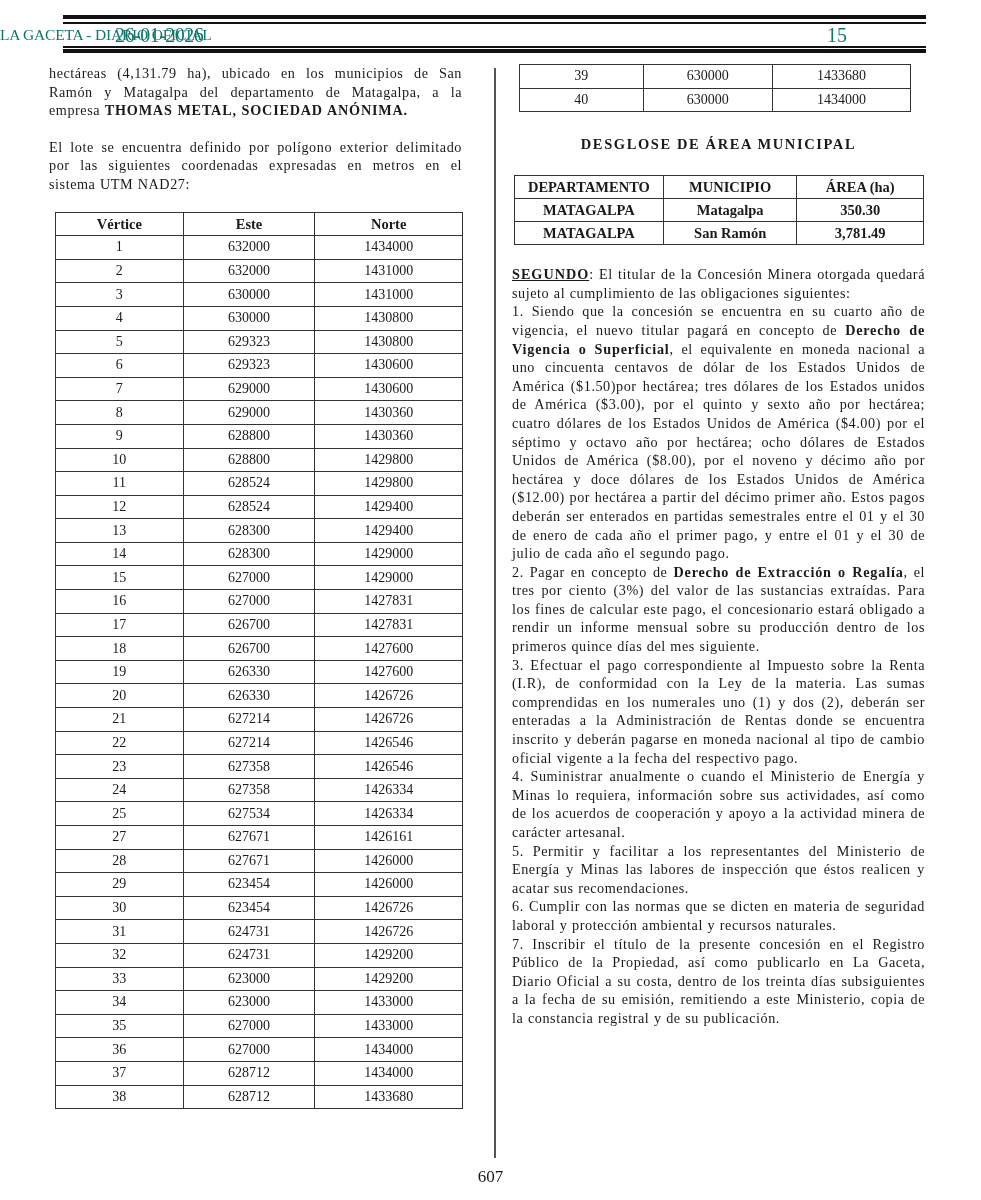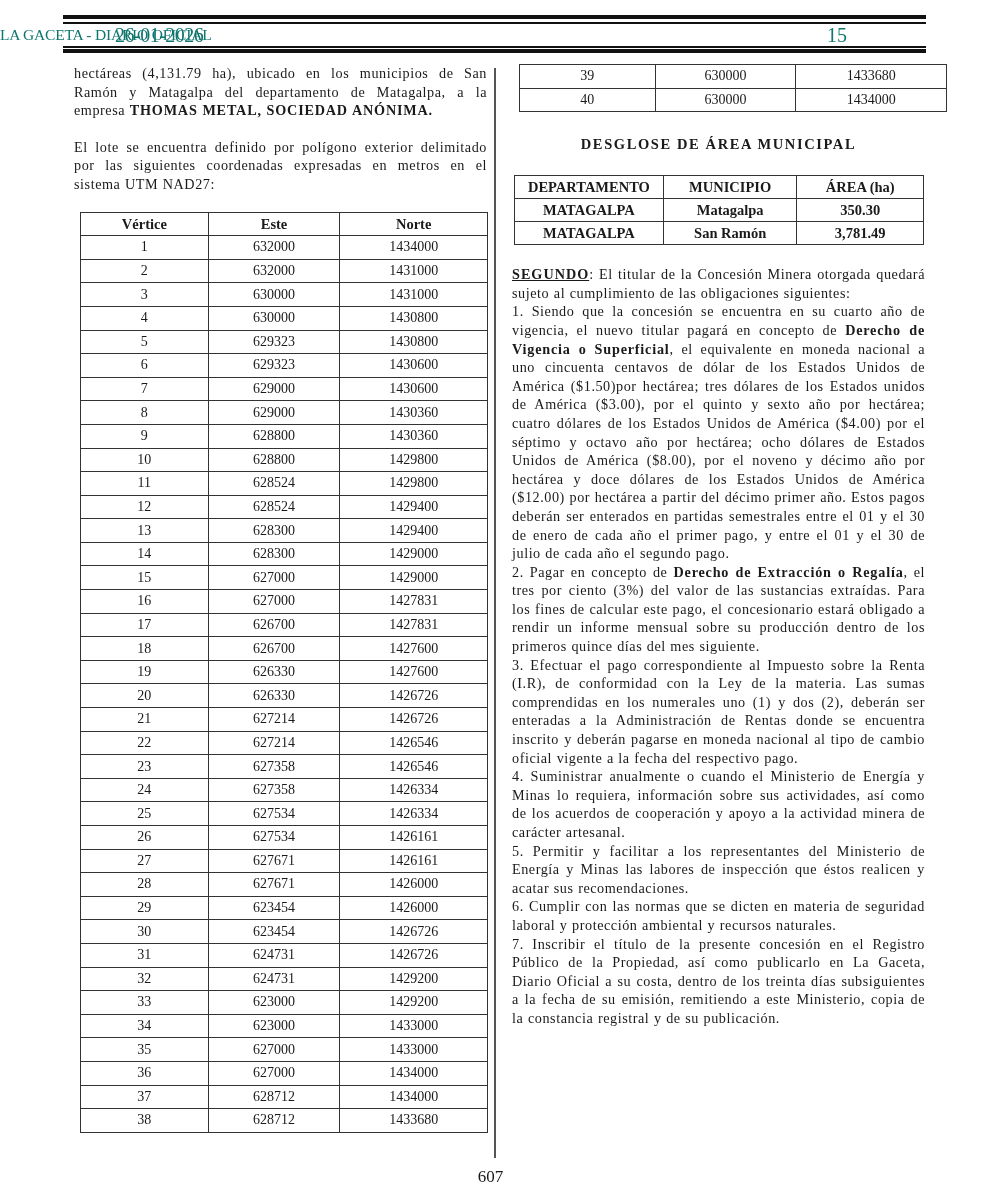"hectáreas (4,131.79 ha), ubicado en" .col-left { left: 74px -> 49px }
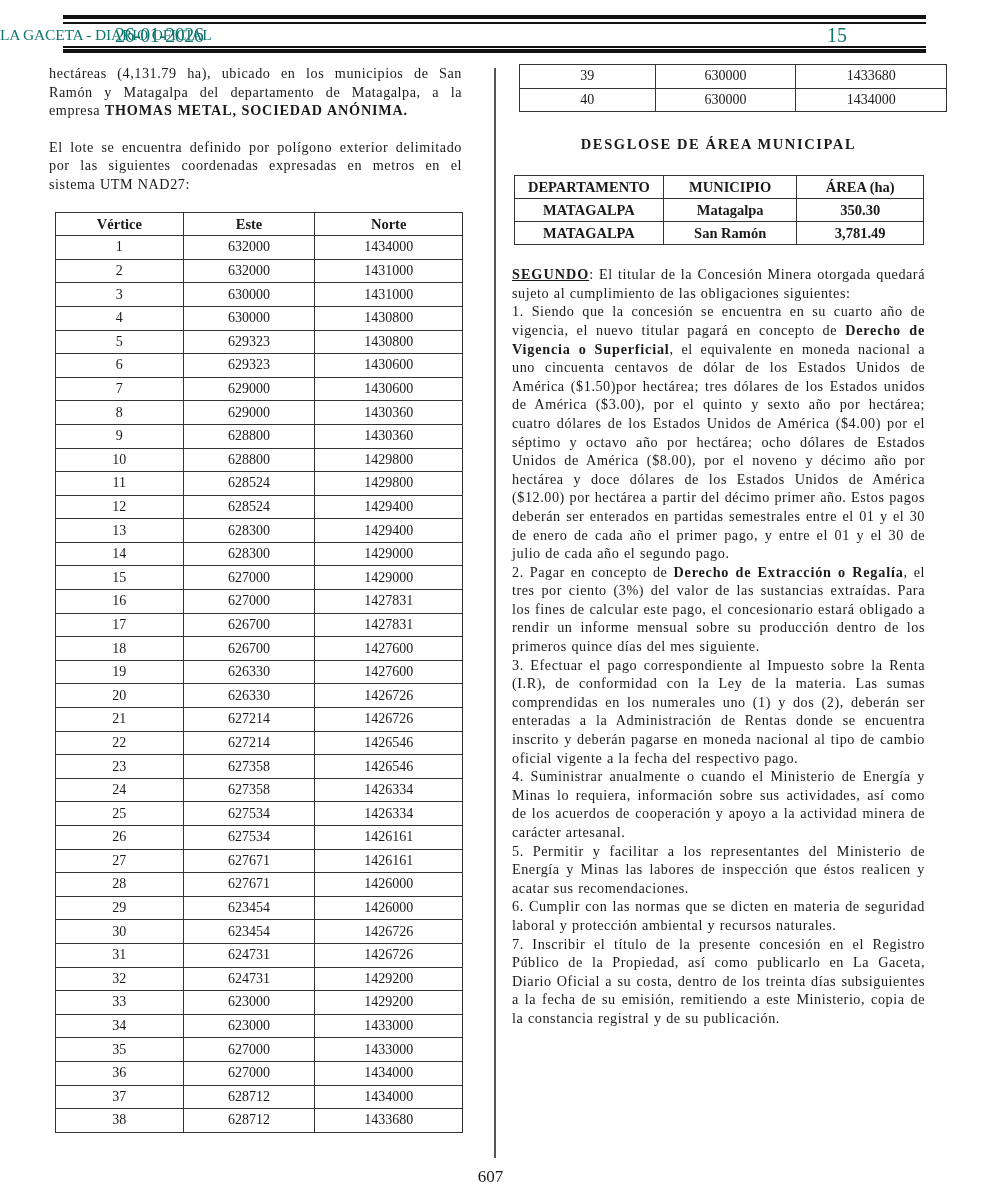"39" table.cont { width: 428px -> 392px }
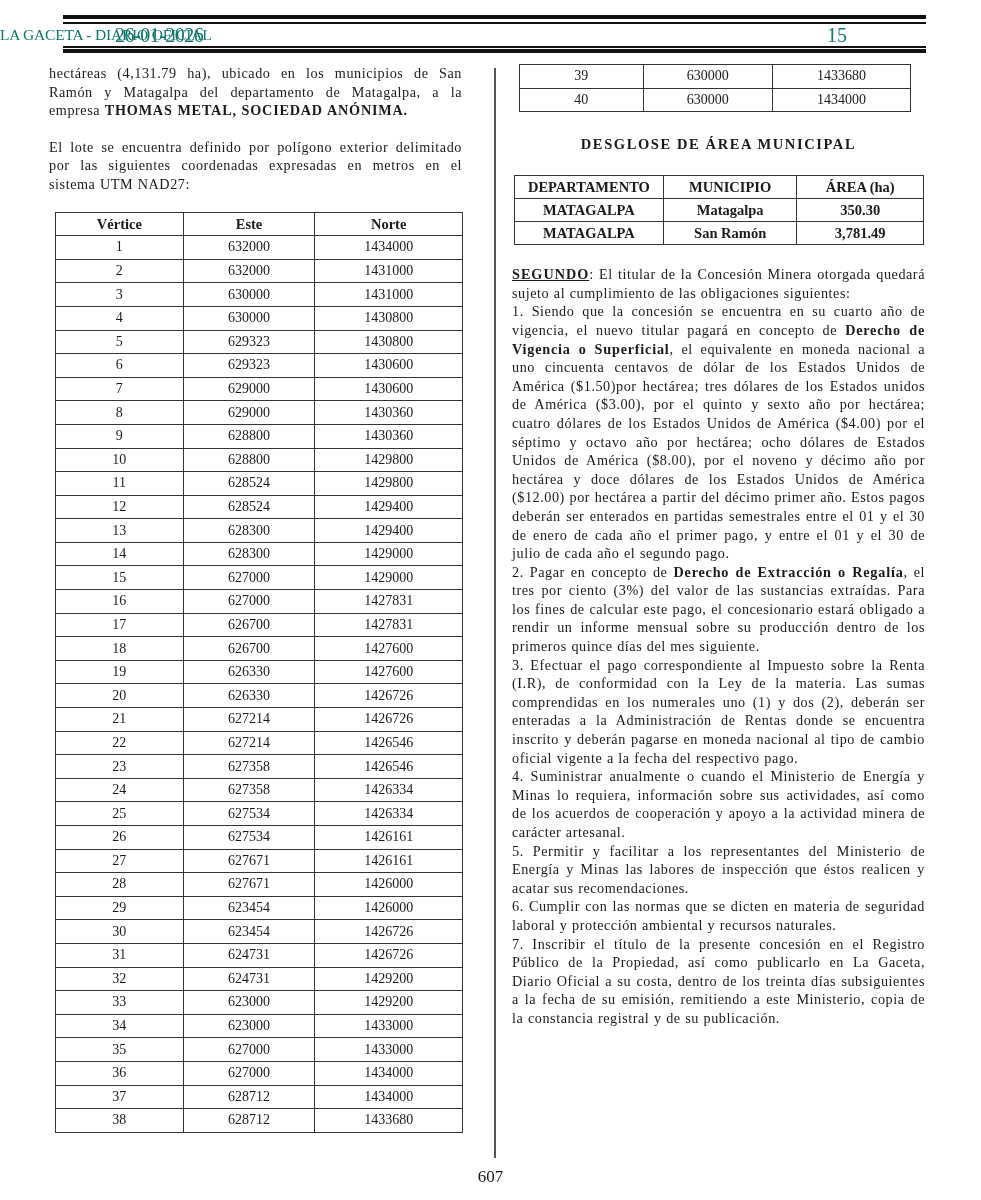"26" tr { html: <tr> <td>26</td> <td>627534</td> <td>1426161</td> </tr> -> none }
